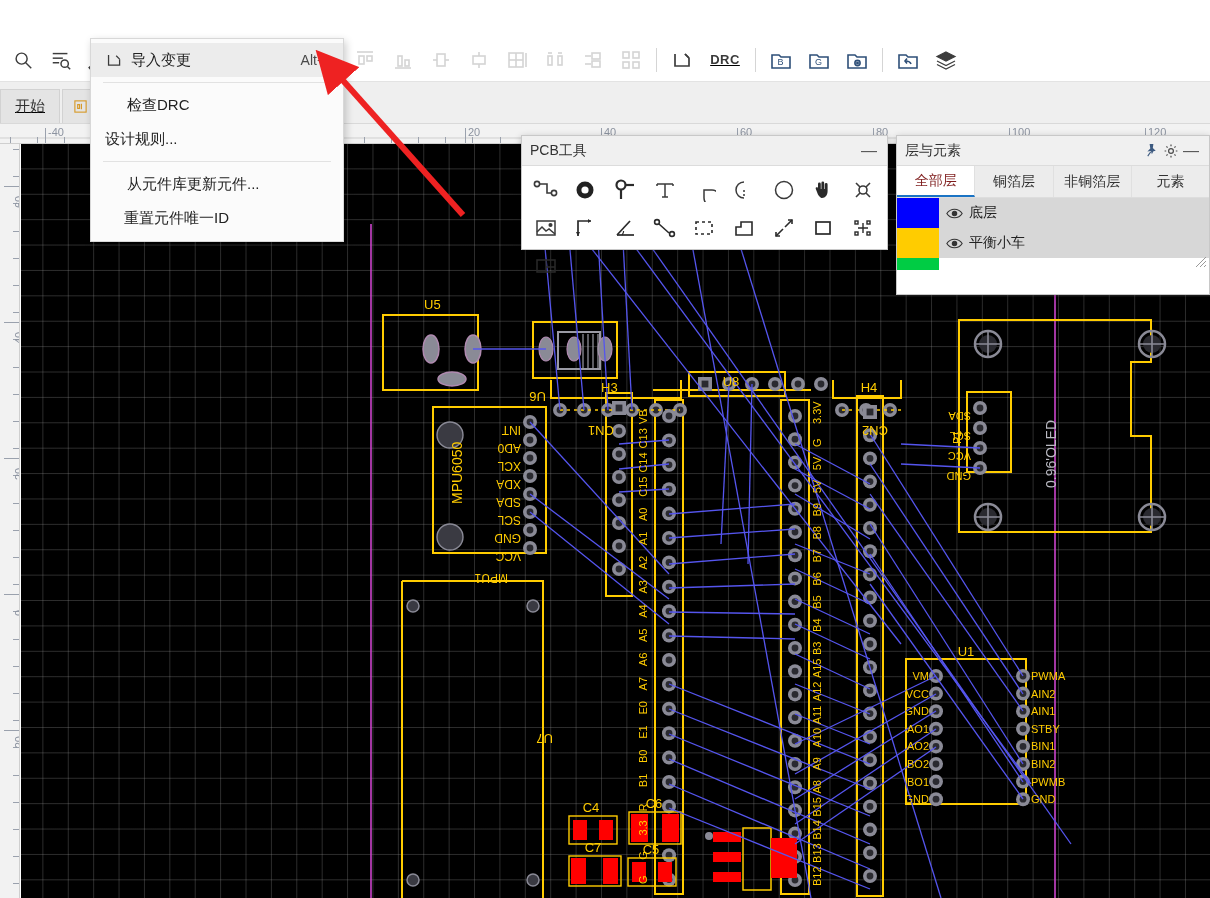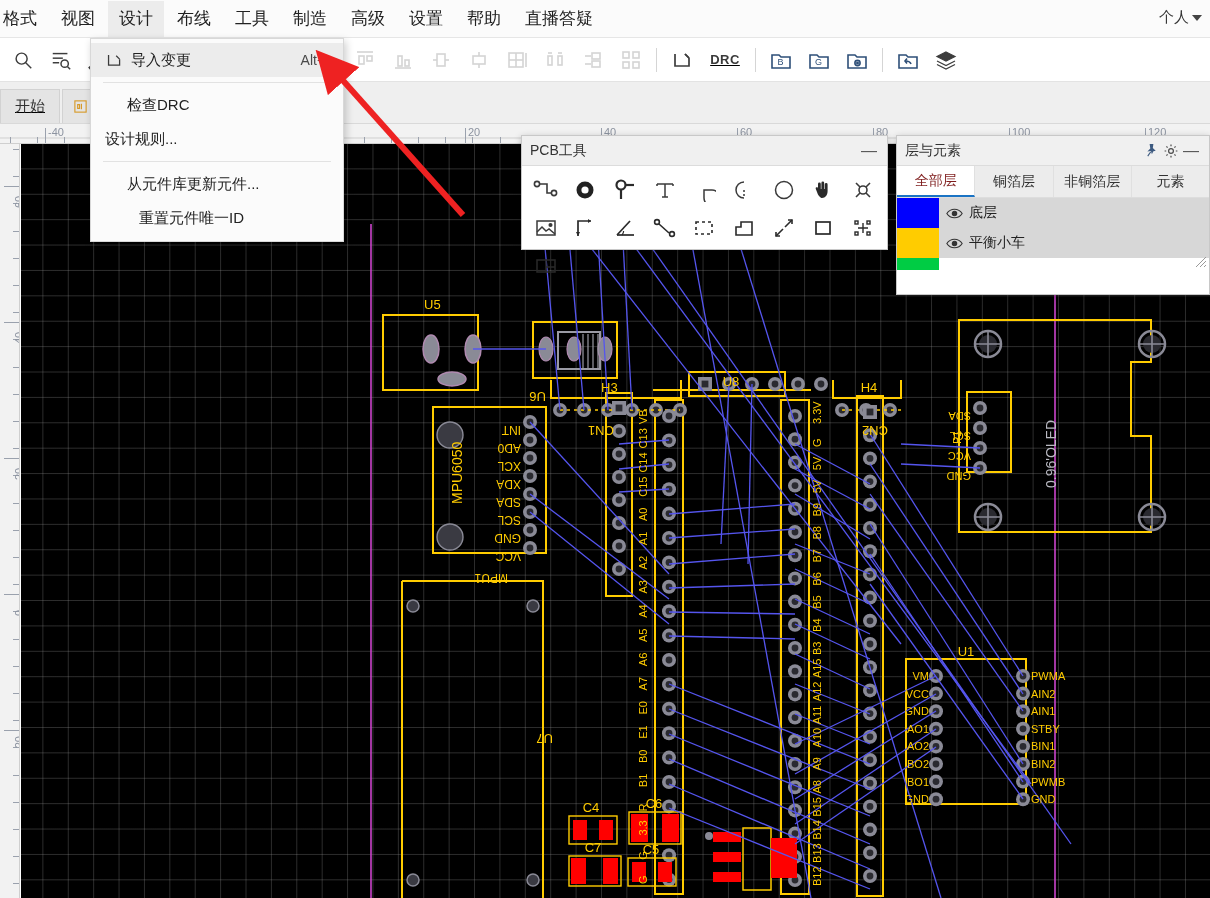"格式" div.menubar { html: <div> <div>格式</div> <div>视图</div> <div>设计</div> <div>布线</div> <div>工具</div> <div>制造</div> <div>高级</div> <div>设置</div> <div>帮助</div> <div>直播答疑</div> <div> <span>个人</span> <span></span> </div> </div> -> none }
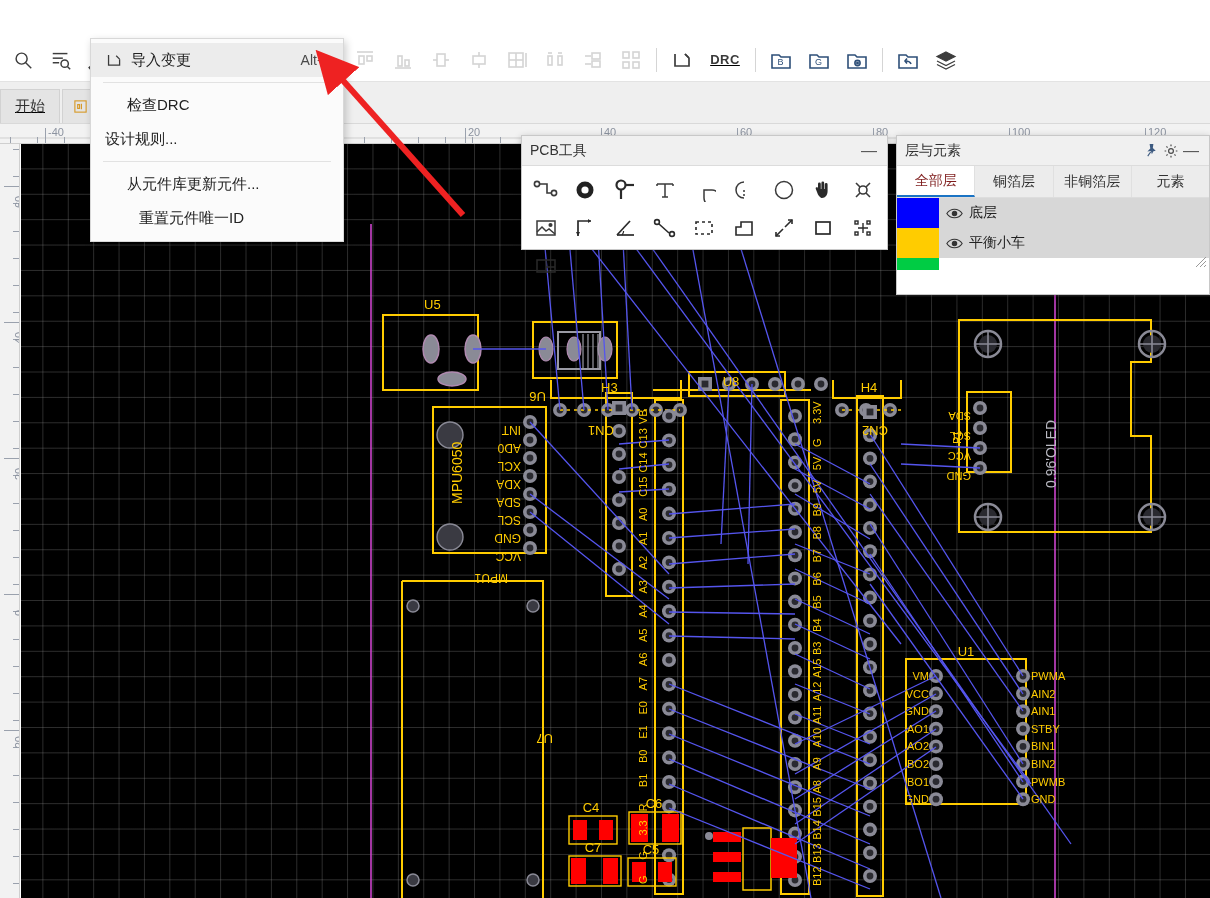"重置元件唯一ID" div.dm-item { padding-left: 48px -> 33px }
